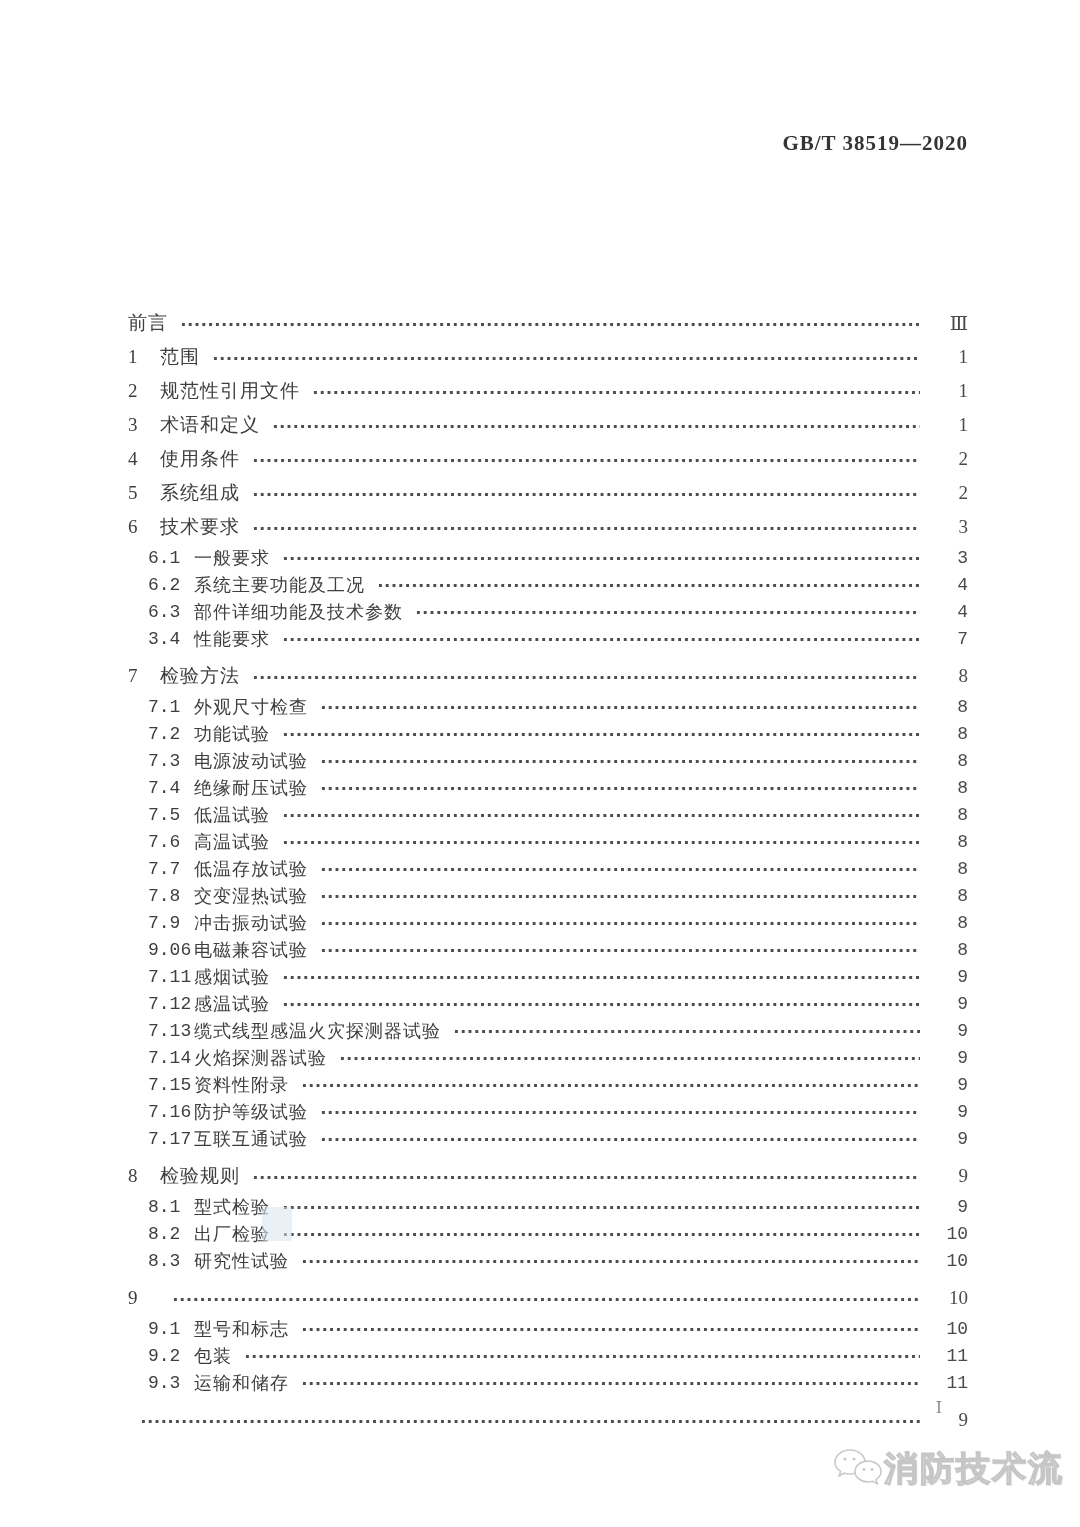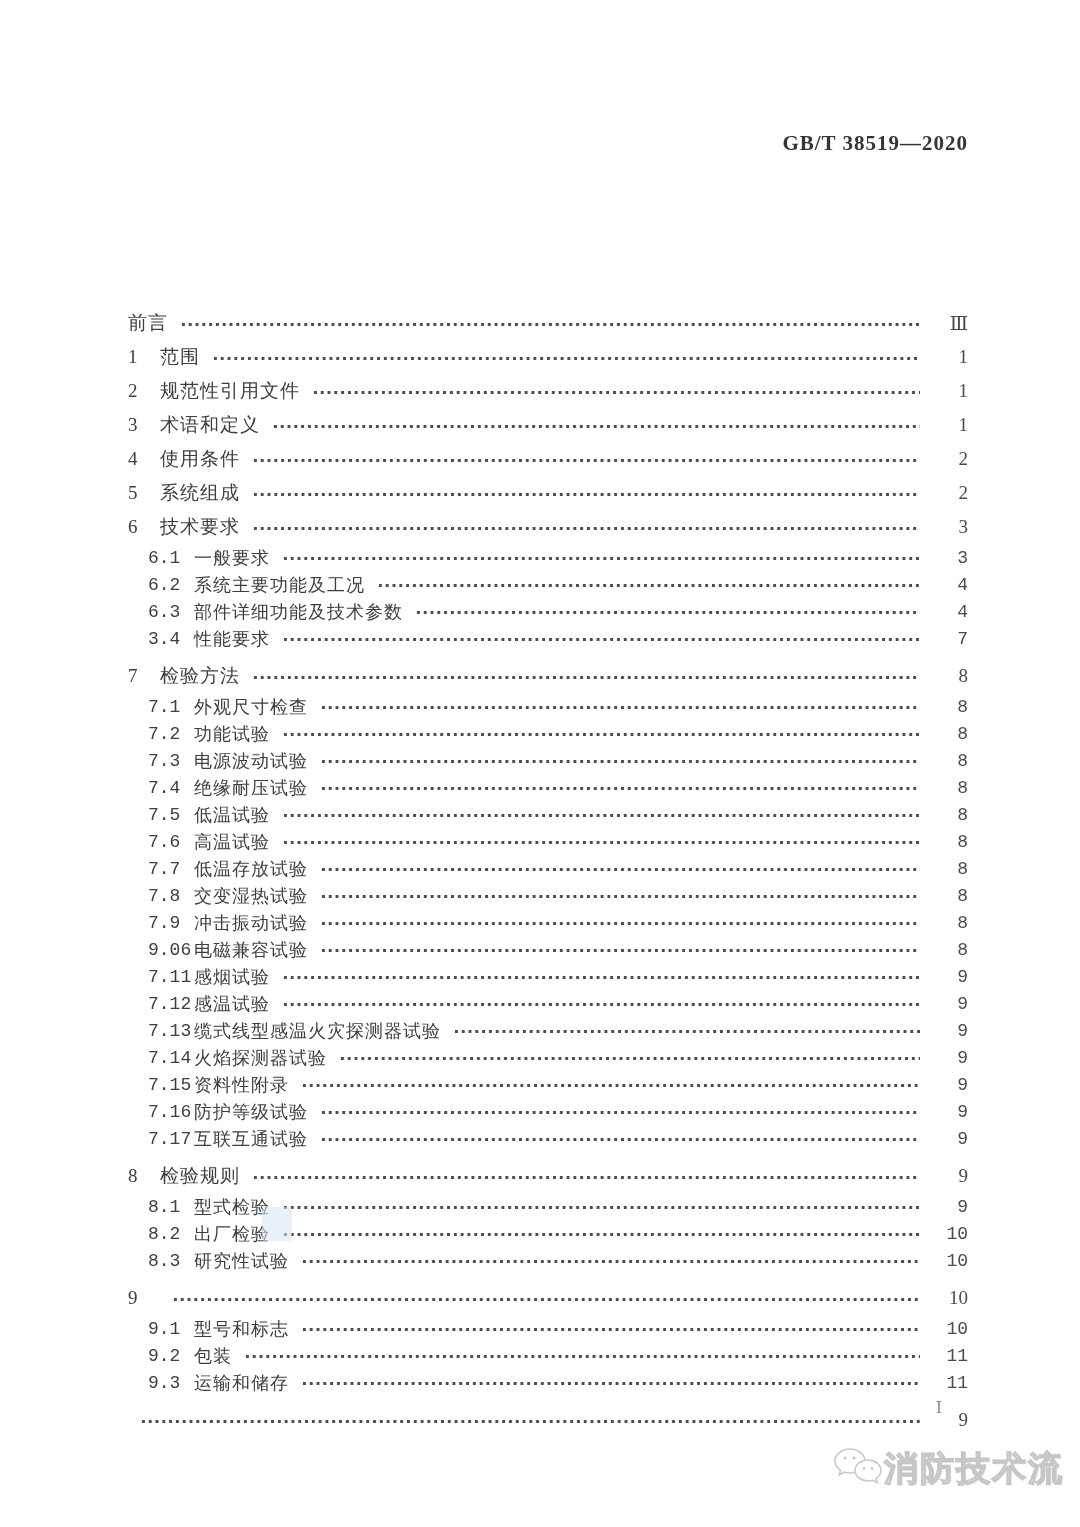"消防技术流" .watermark { align-items: flex-start -> center }
